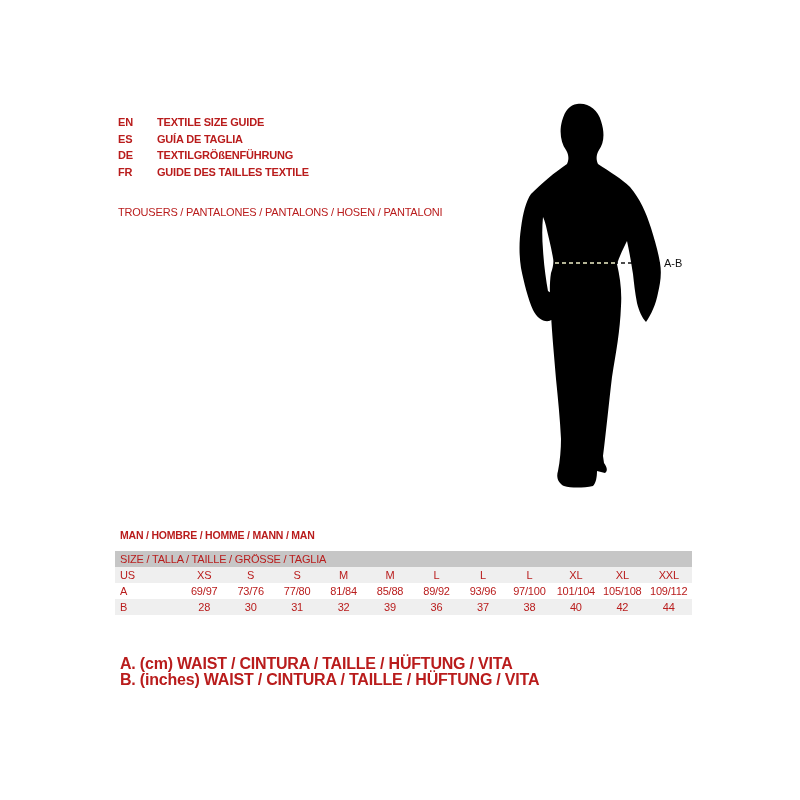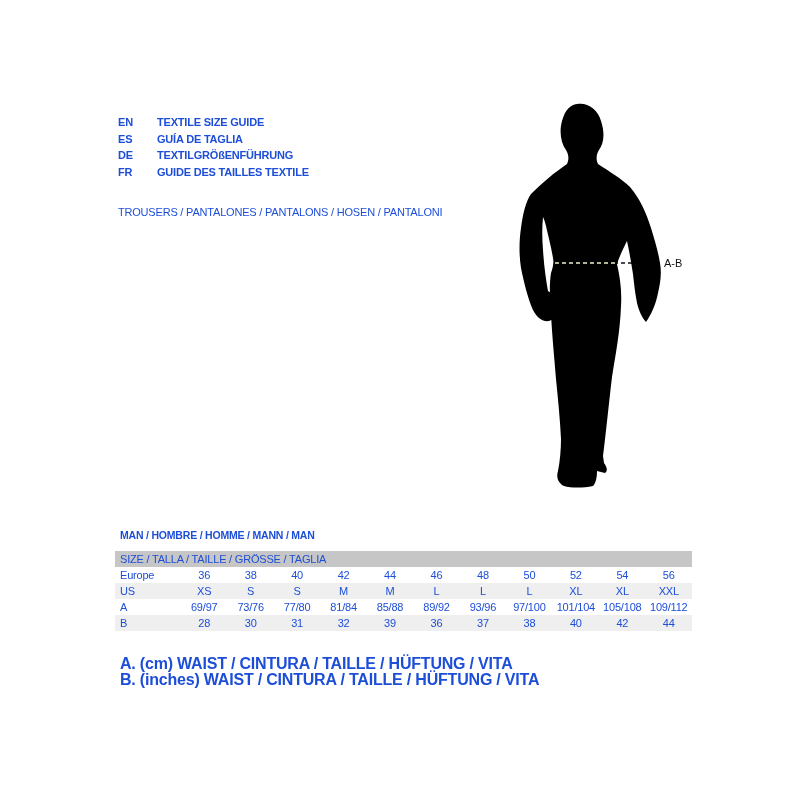"EN" #canvas { color: #1d4ed8 -> #b91c1c }
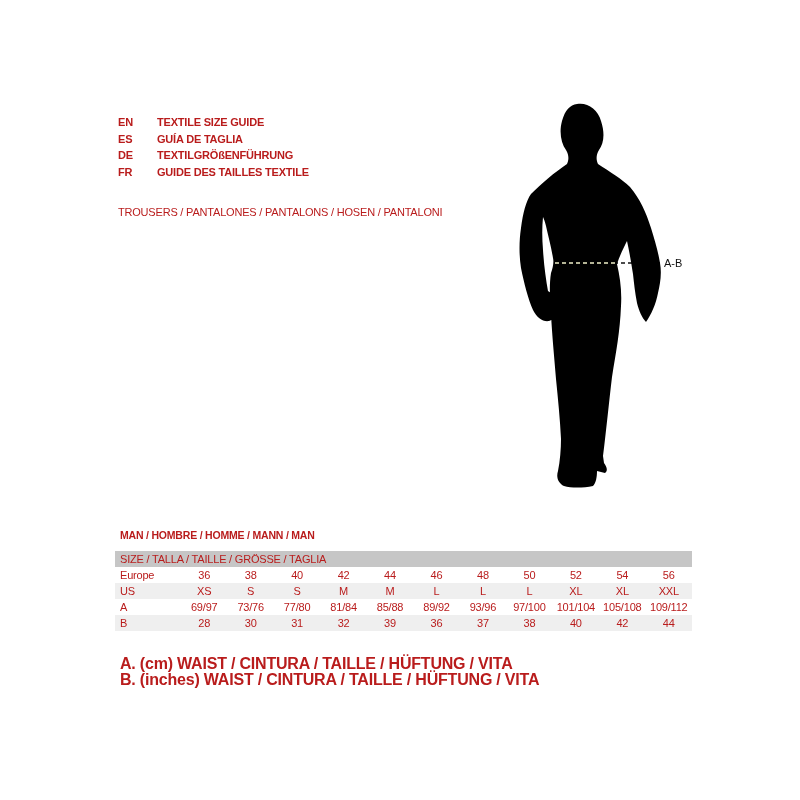"Europe" tr { html: <tr> <td>Europe</td> <td>36</td> <td>38</td> <td>40</td> <td>42</td> <td>44</td> <td>46</td> <td>48</td> <td>50</td> <td>52</td> <td>54</td> <td>56</td> </tr> -> none }
